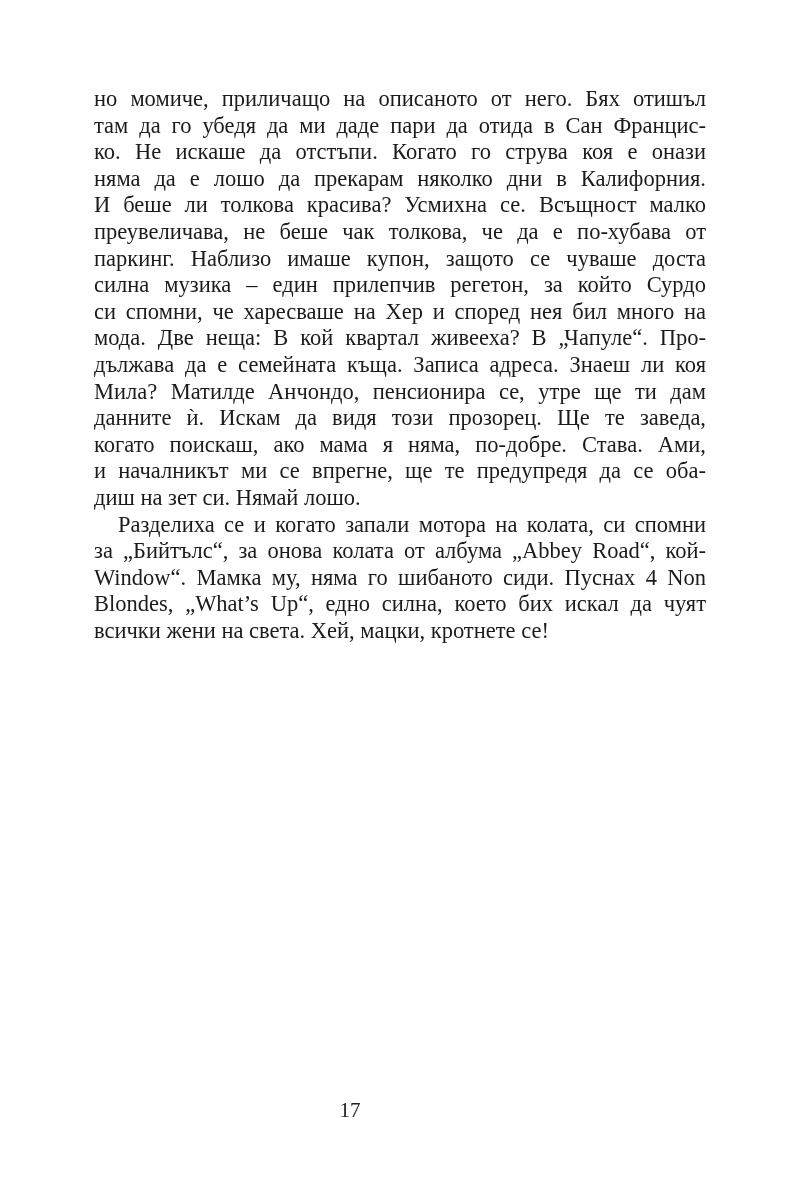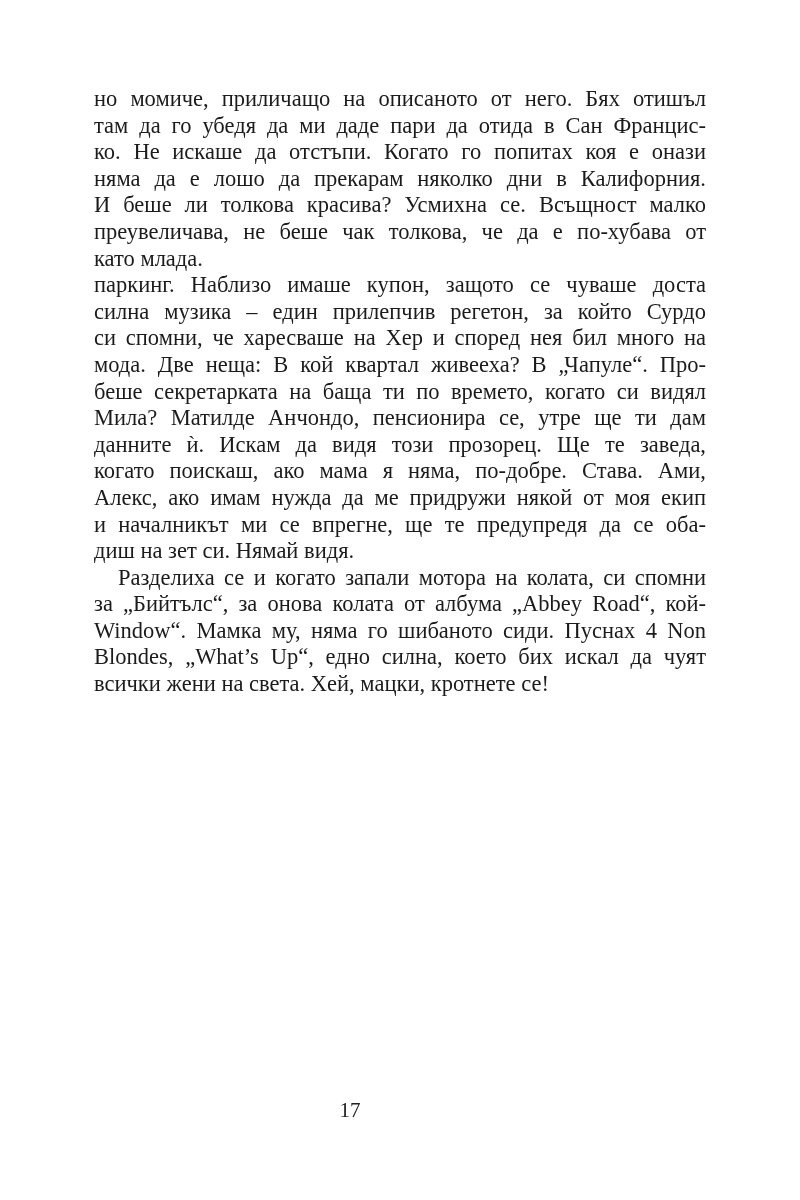"ко. Не искаше да отстъпи." div.line { text: попитах -> струва }
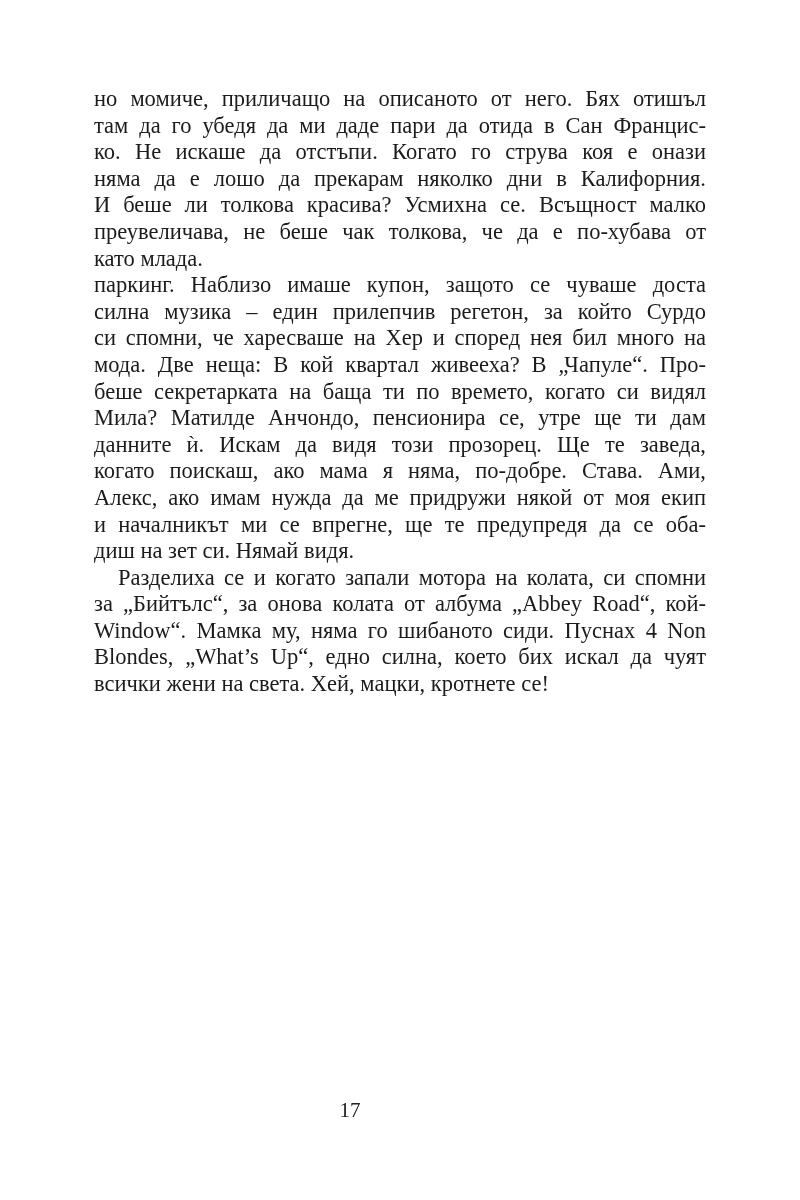"като млада." div.line { html: <div>като млада.</div> -> none }
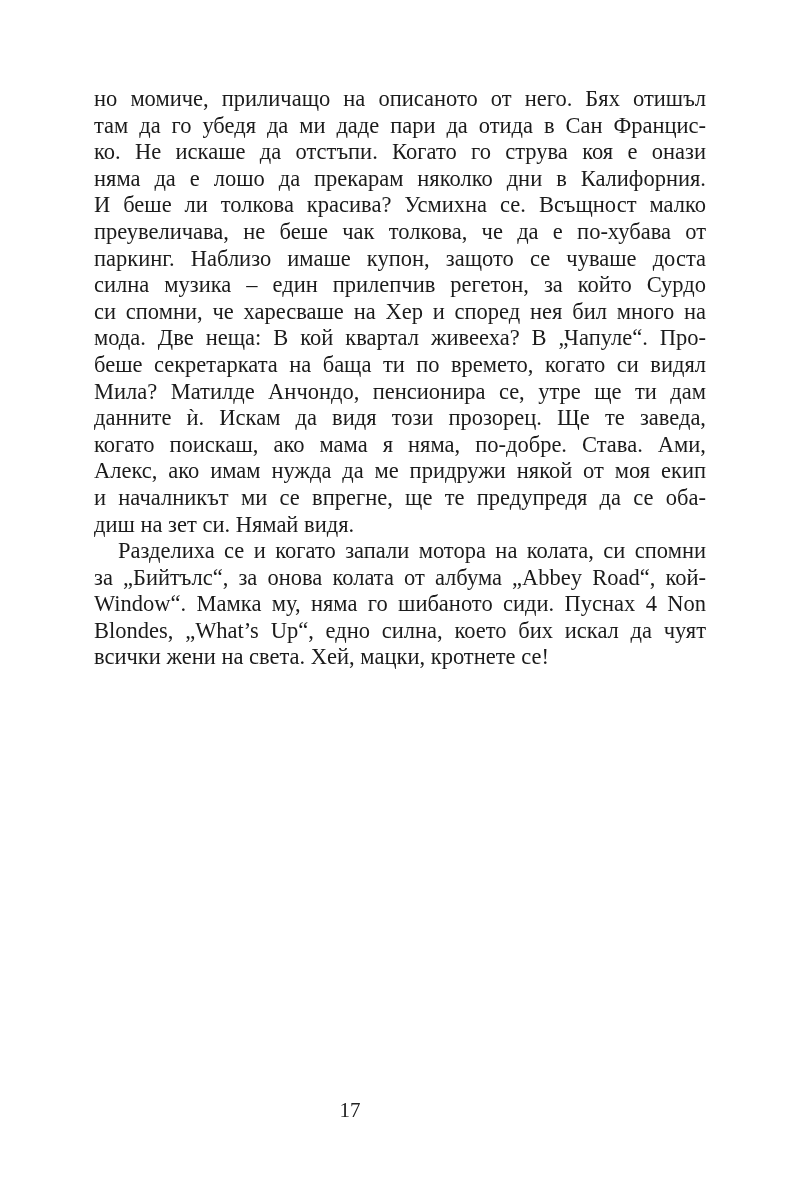"дължава да е семейната къща." div.line { html: none -> <div>дължава да е семейната къща. Записа адреса. Знаеш ли коя</div> }
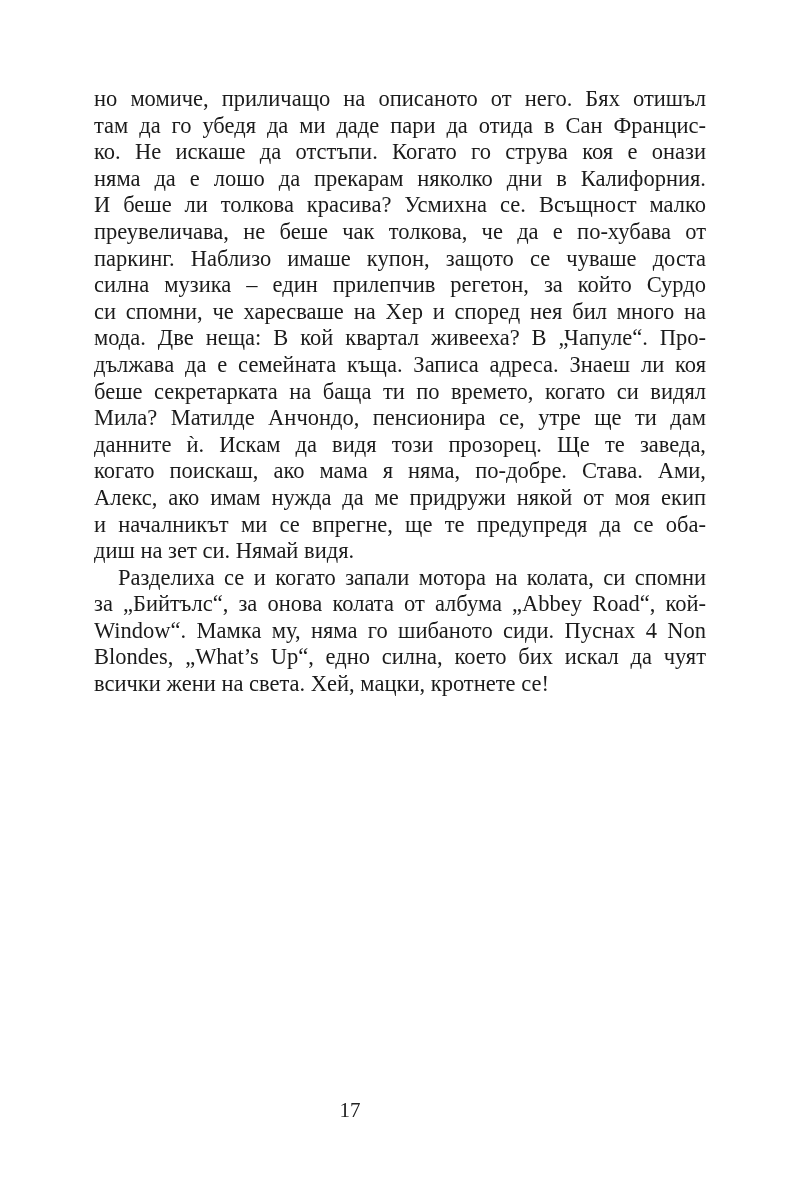"беше секретарката на баща ти" div.line { html: <div>беше секретарката на баща ти по времето, когато си видял</div> -> none }
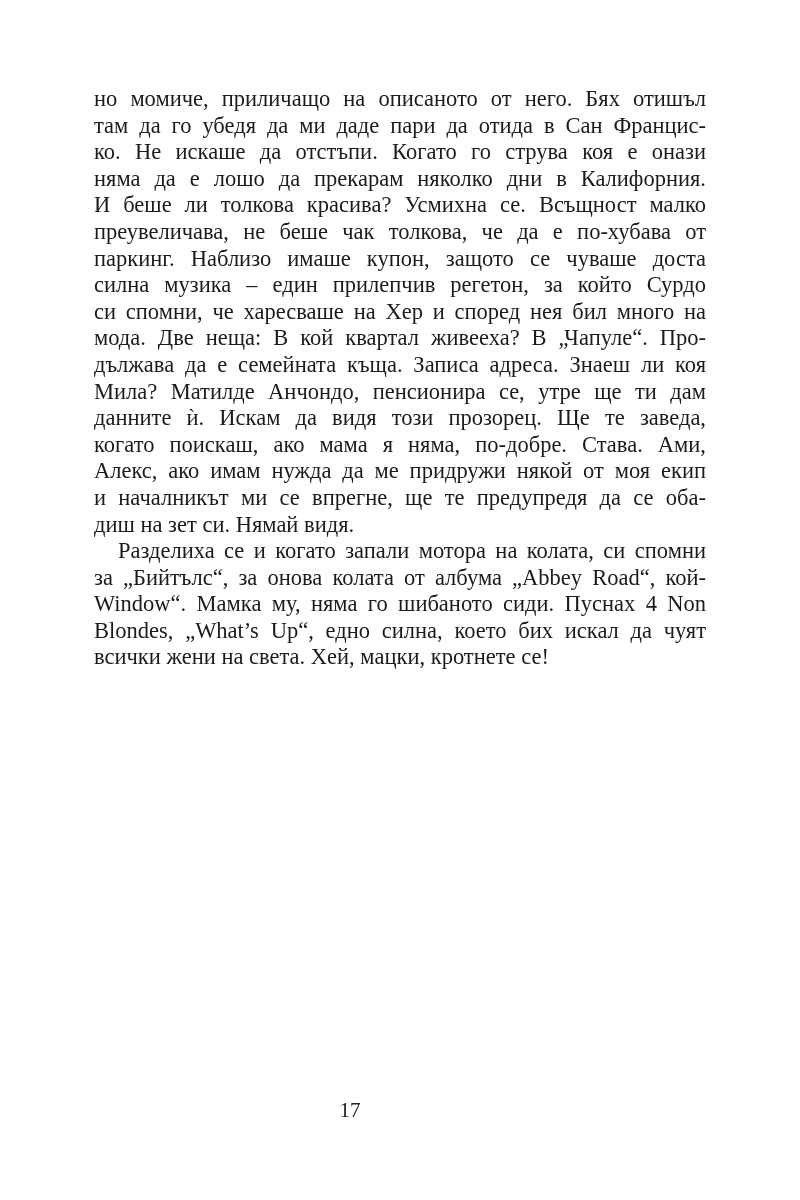"Алекс, ако имам нужда да" div.line { html: <div>Алекс, ако имам нужда да ме придружи някой от моя екип</div> -> none }
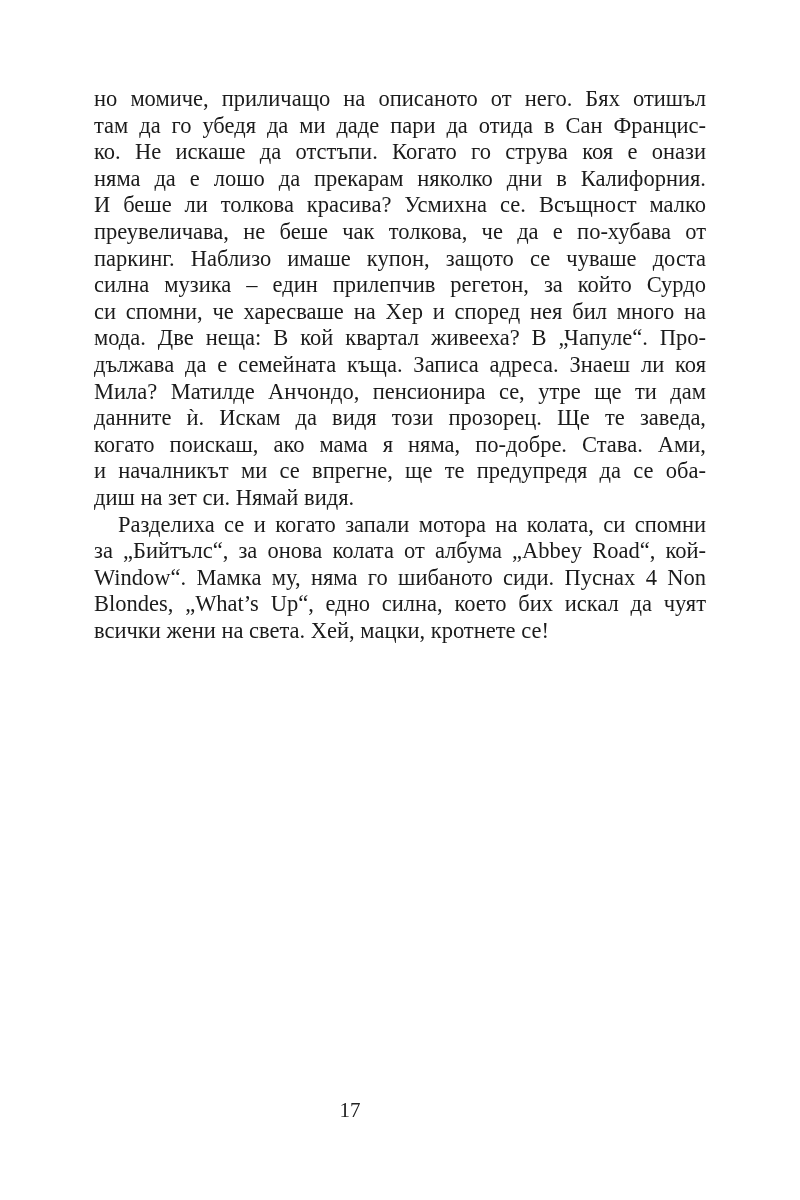"диш на зет си. Нямай" div.line { text: видя -> лошо }
